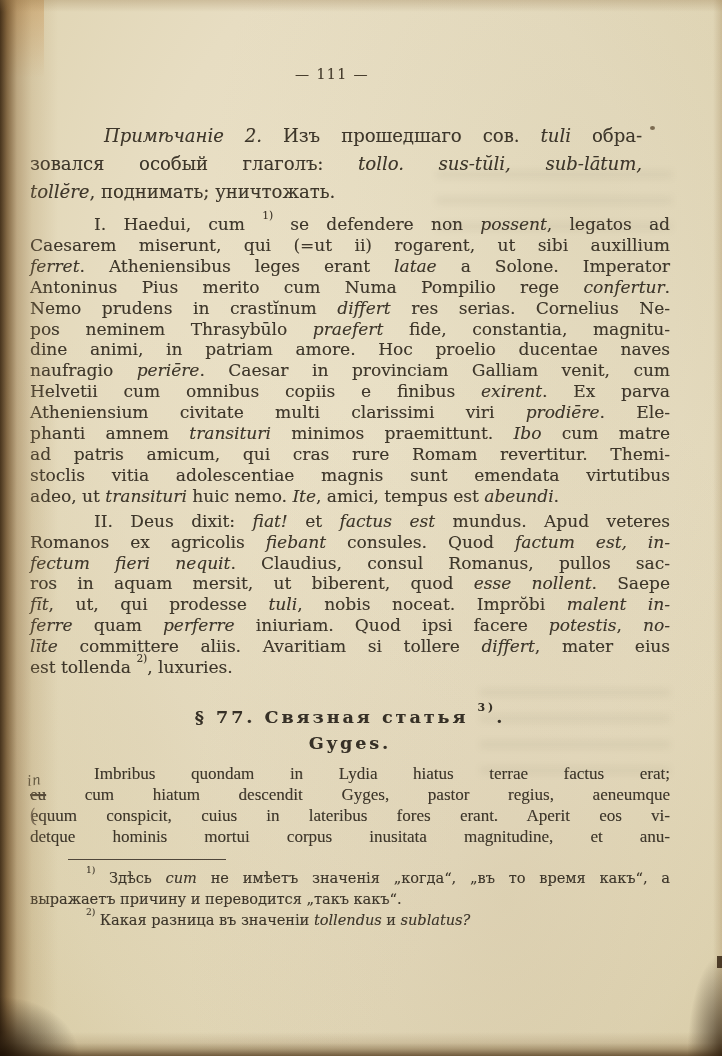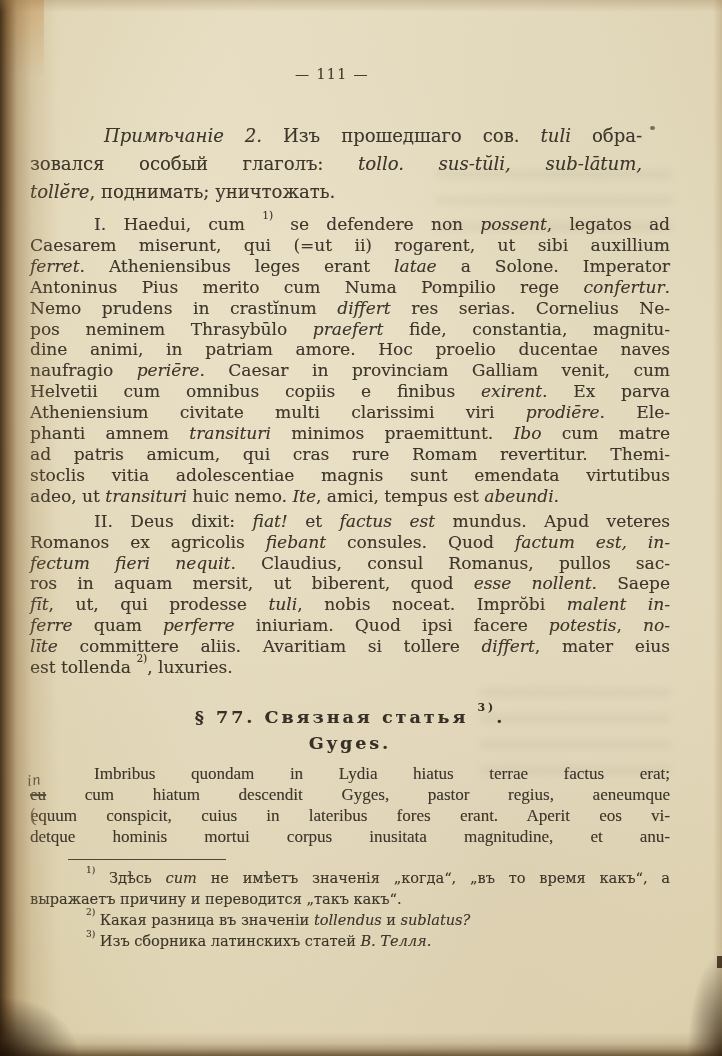"3) Изъ сборника латинскихъ статей" div.tl { html: <div><sup>3)</sup><span> Изъ сборника латинскихъ статей </span><span>В. Телля.</span></div> -> none }
